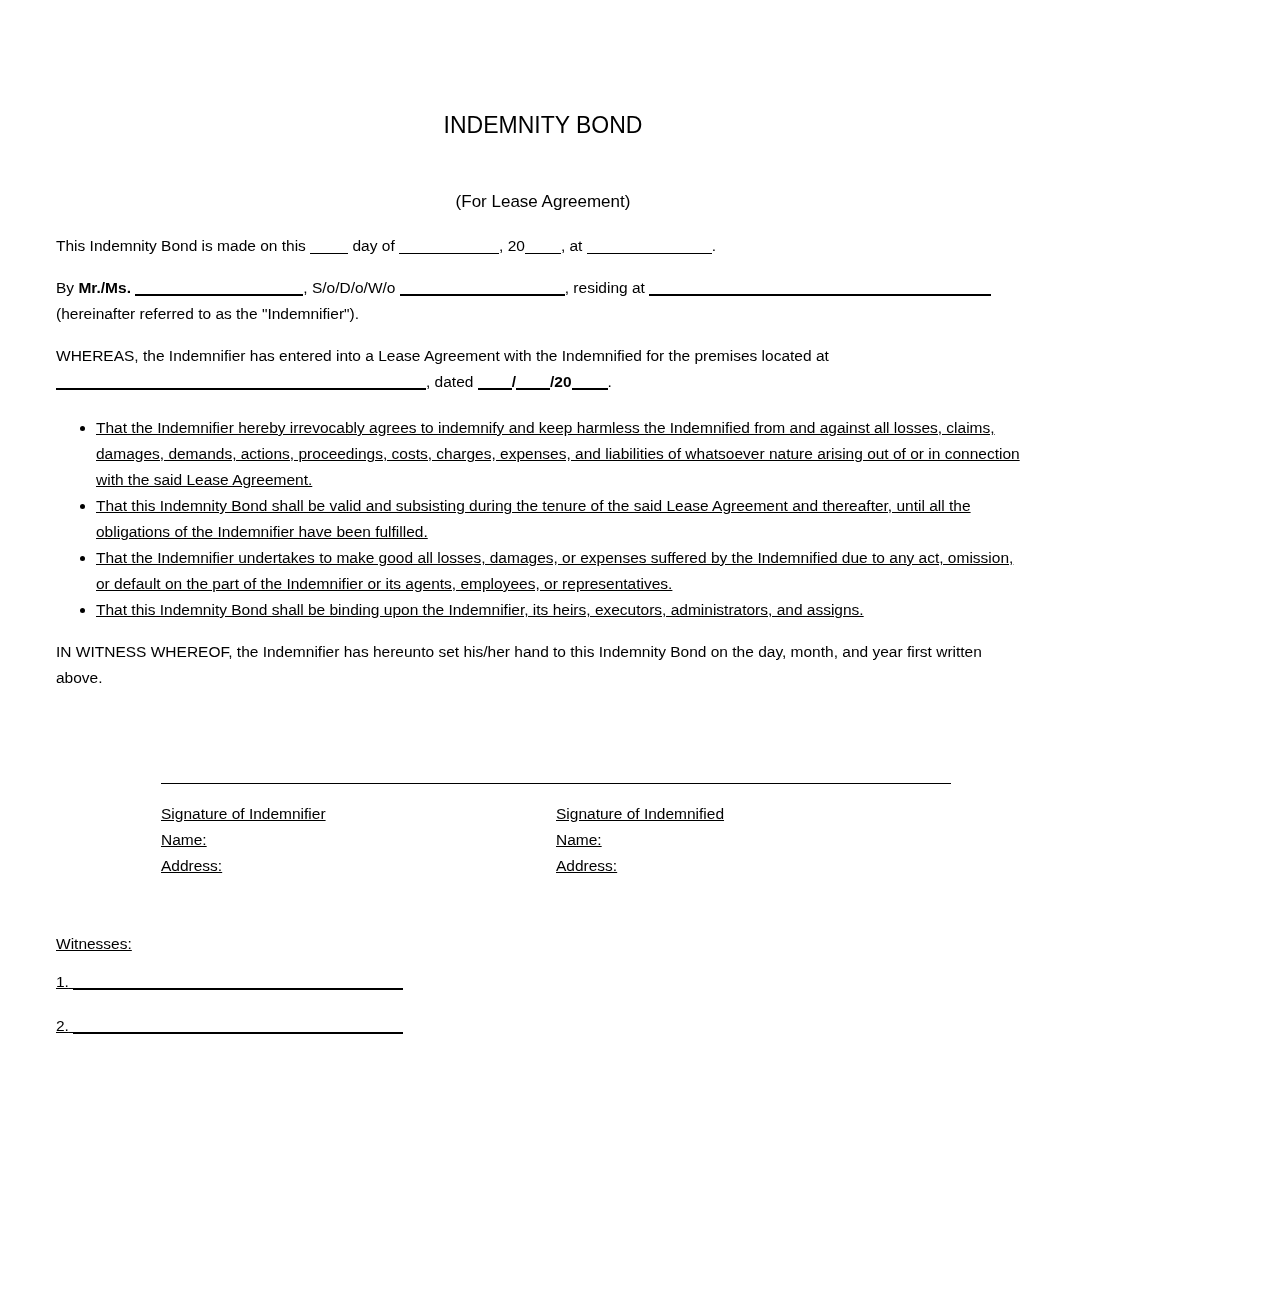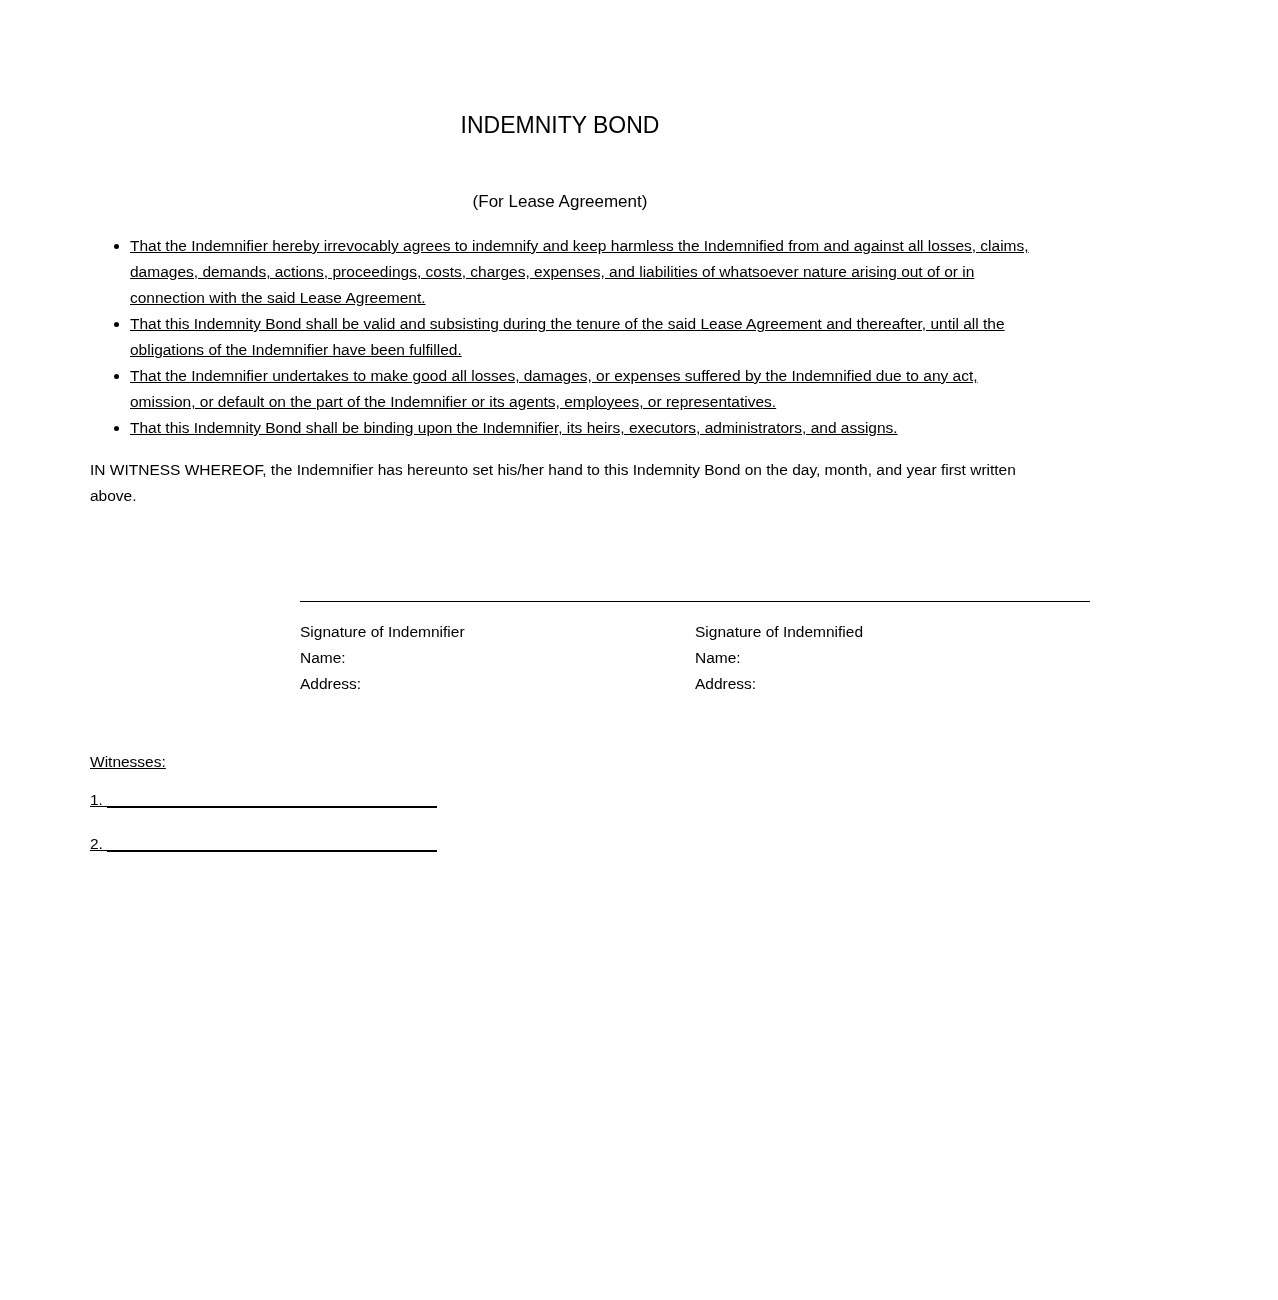"INDEMNITY BOND" .page { padding: 112px 90px 0 90px -> 112px 90px 0 56px }
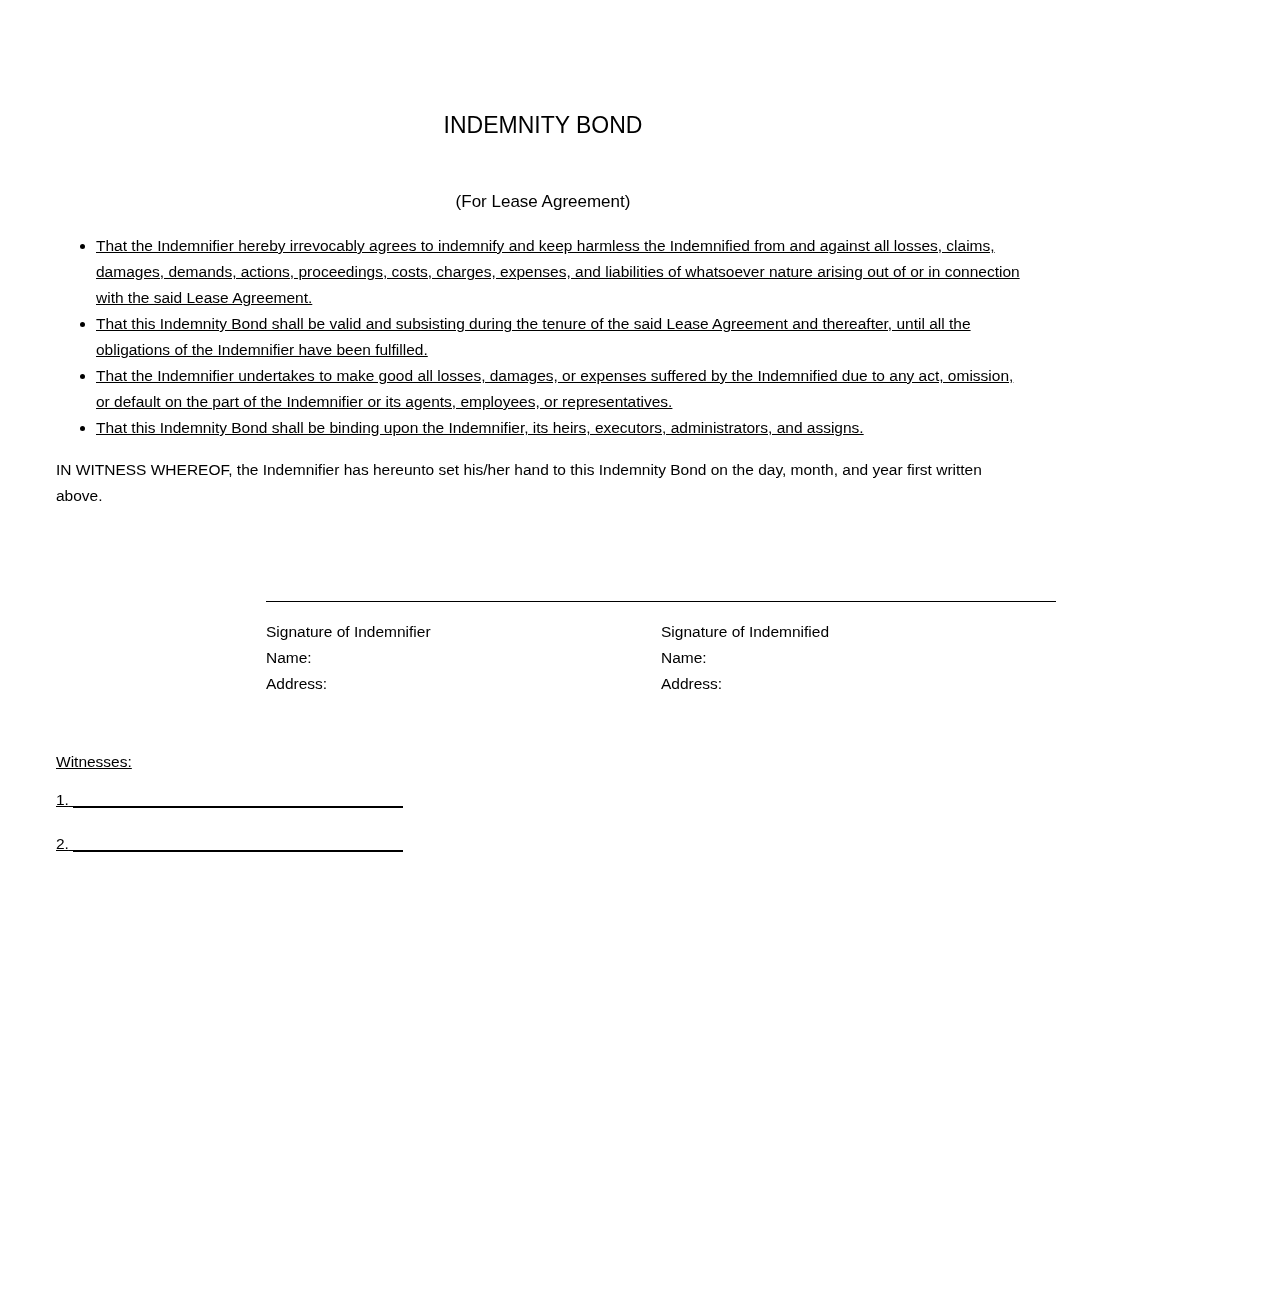"This Indemnity Bond is made" p.body-text { html: none -> <p><span>This Indemnity Bond is made on this</span> <span></span> <span>day of</span> <span></span><span>, 20</span><span></span><span>, at</span> <span></span><span>.</span></p> }
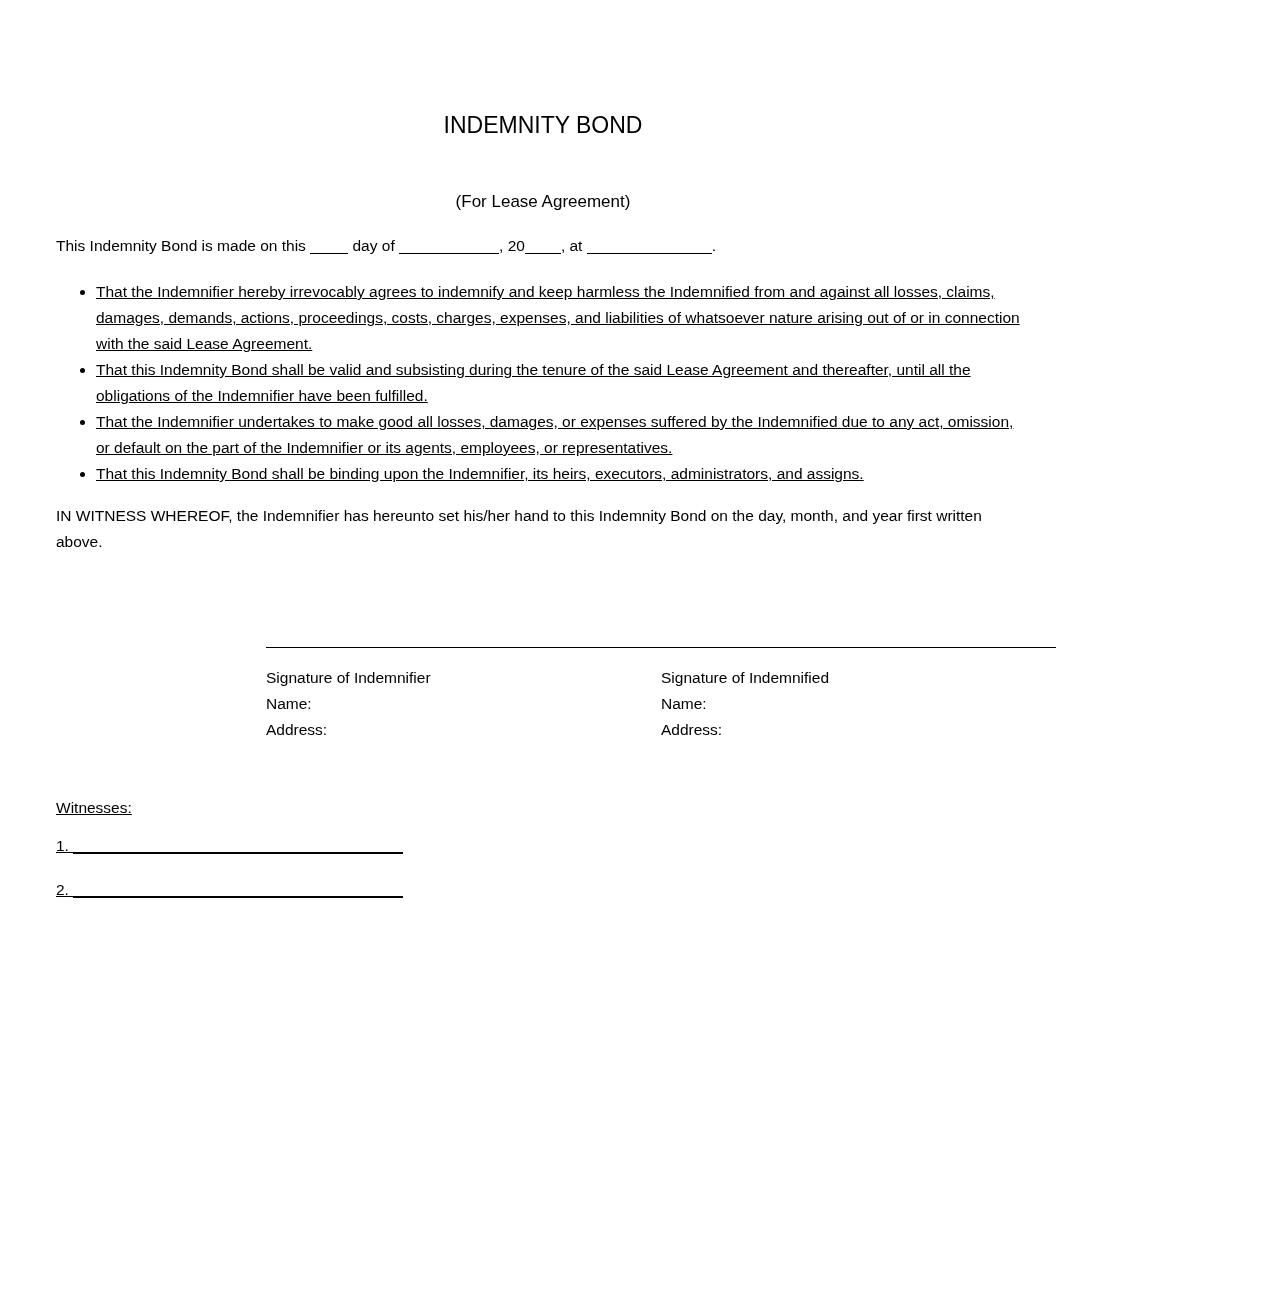"By Mr./Ms. , S/o/D/o/W/o ," p.body-text { html: none -> <p><span>By</span> <b>Mr./Ms.</b> <span></span><span>, S/o/D/o/W/o</span> <span></span><span>, residing at</span> <span></span> <span>(hereinafter referred to as the "Indemnifier").</span></p> }
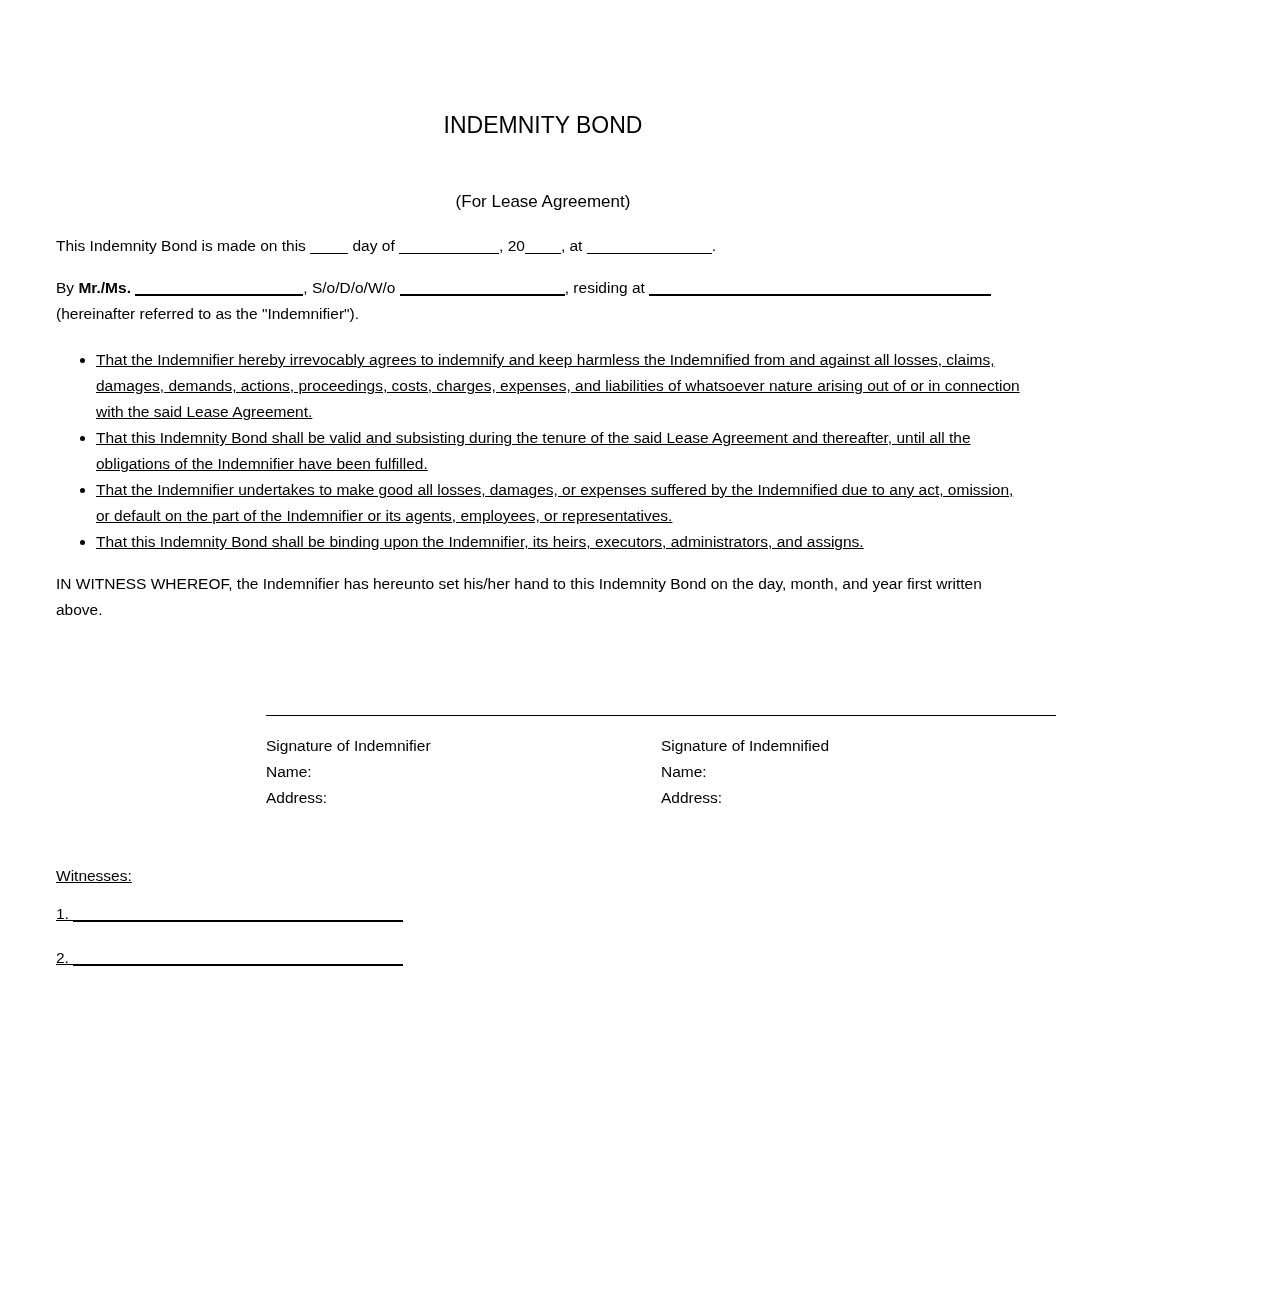"WHEREAS, the Indemnifier has entered" p.body-text { html: none -> <p><span>WHEREAS, the Indemnifier has entered into a Lease Agreement with the Indemnified for the premises located at</span> <span></span><span>, dated</span> <b><span></span><span>/</span><span></span><span>/20</span><span></span></b><span>.</span></p> }
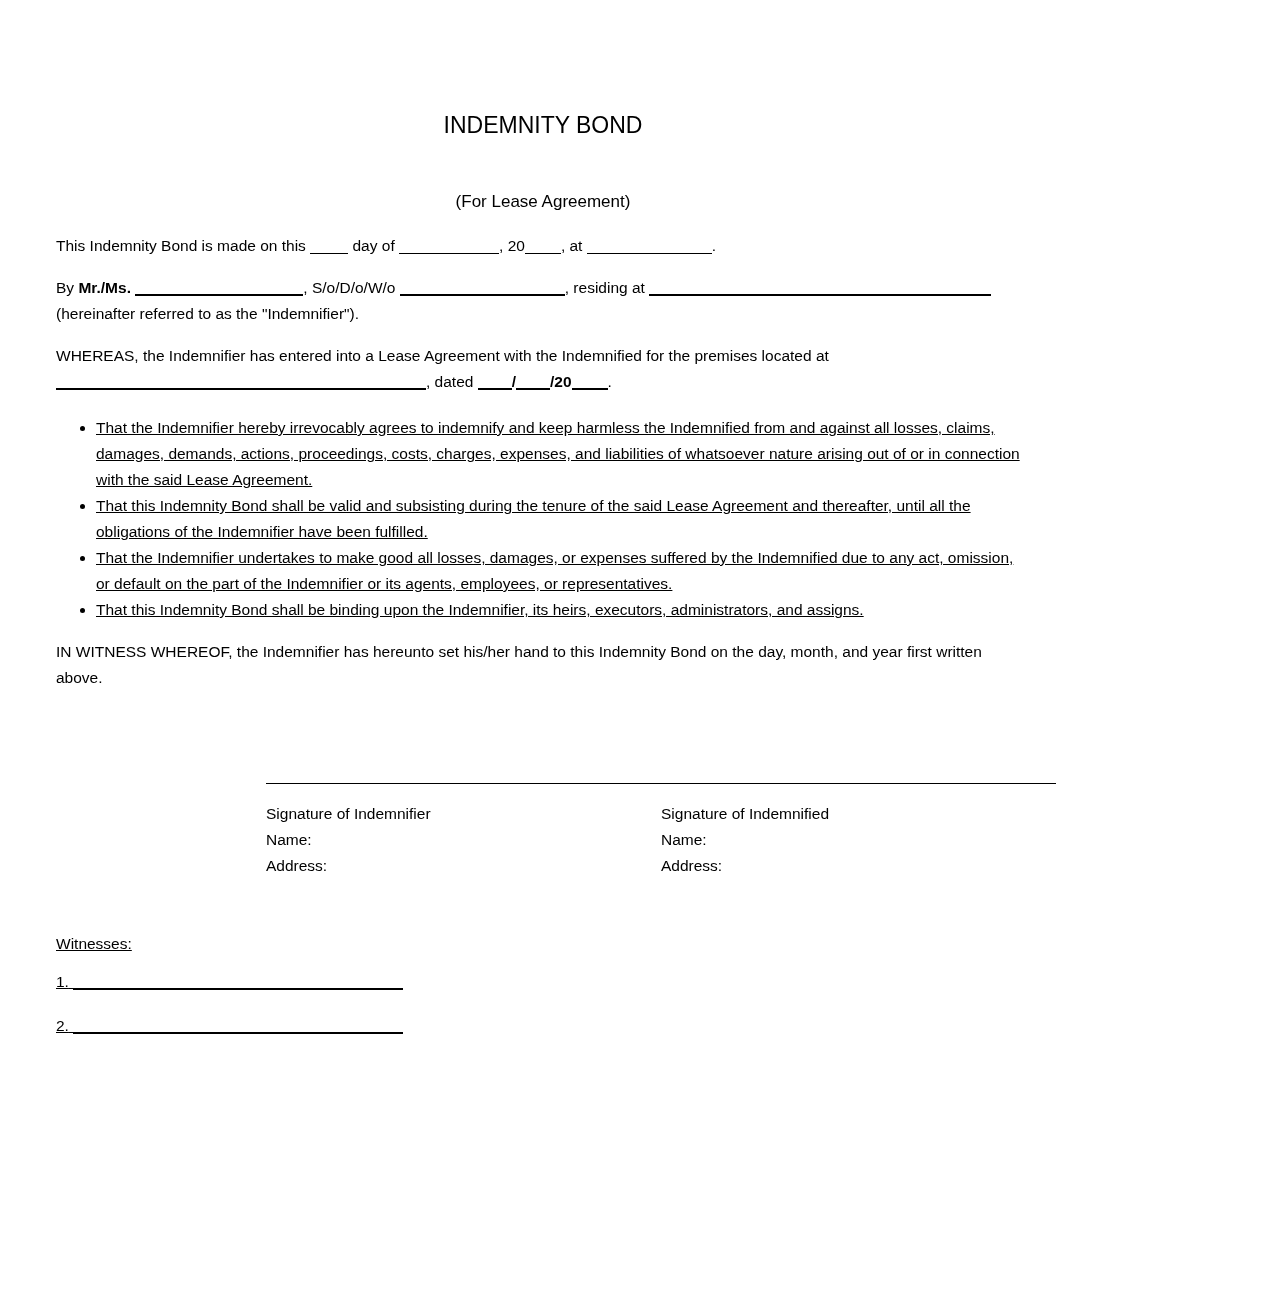"Signature of Indemnifier" .sig-row { justify-content: flex-end -> center; text-decoration: none -> underline }
